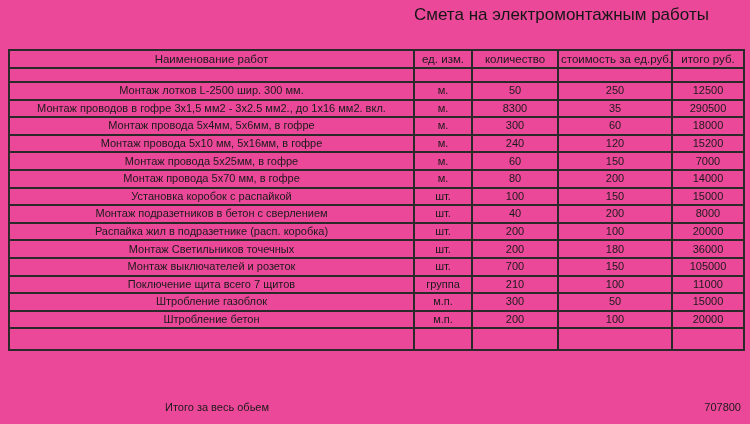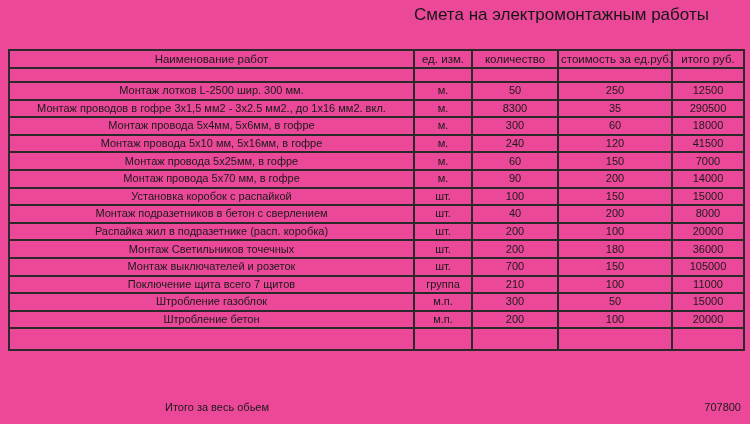"41500" td { text: 41500 -> 15200 }
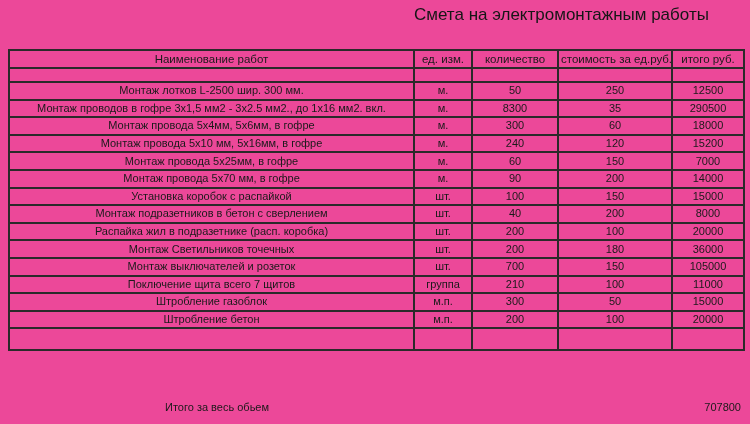"90" td { text: 90 -> 80 }
